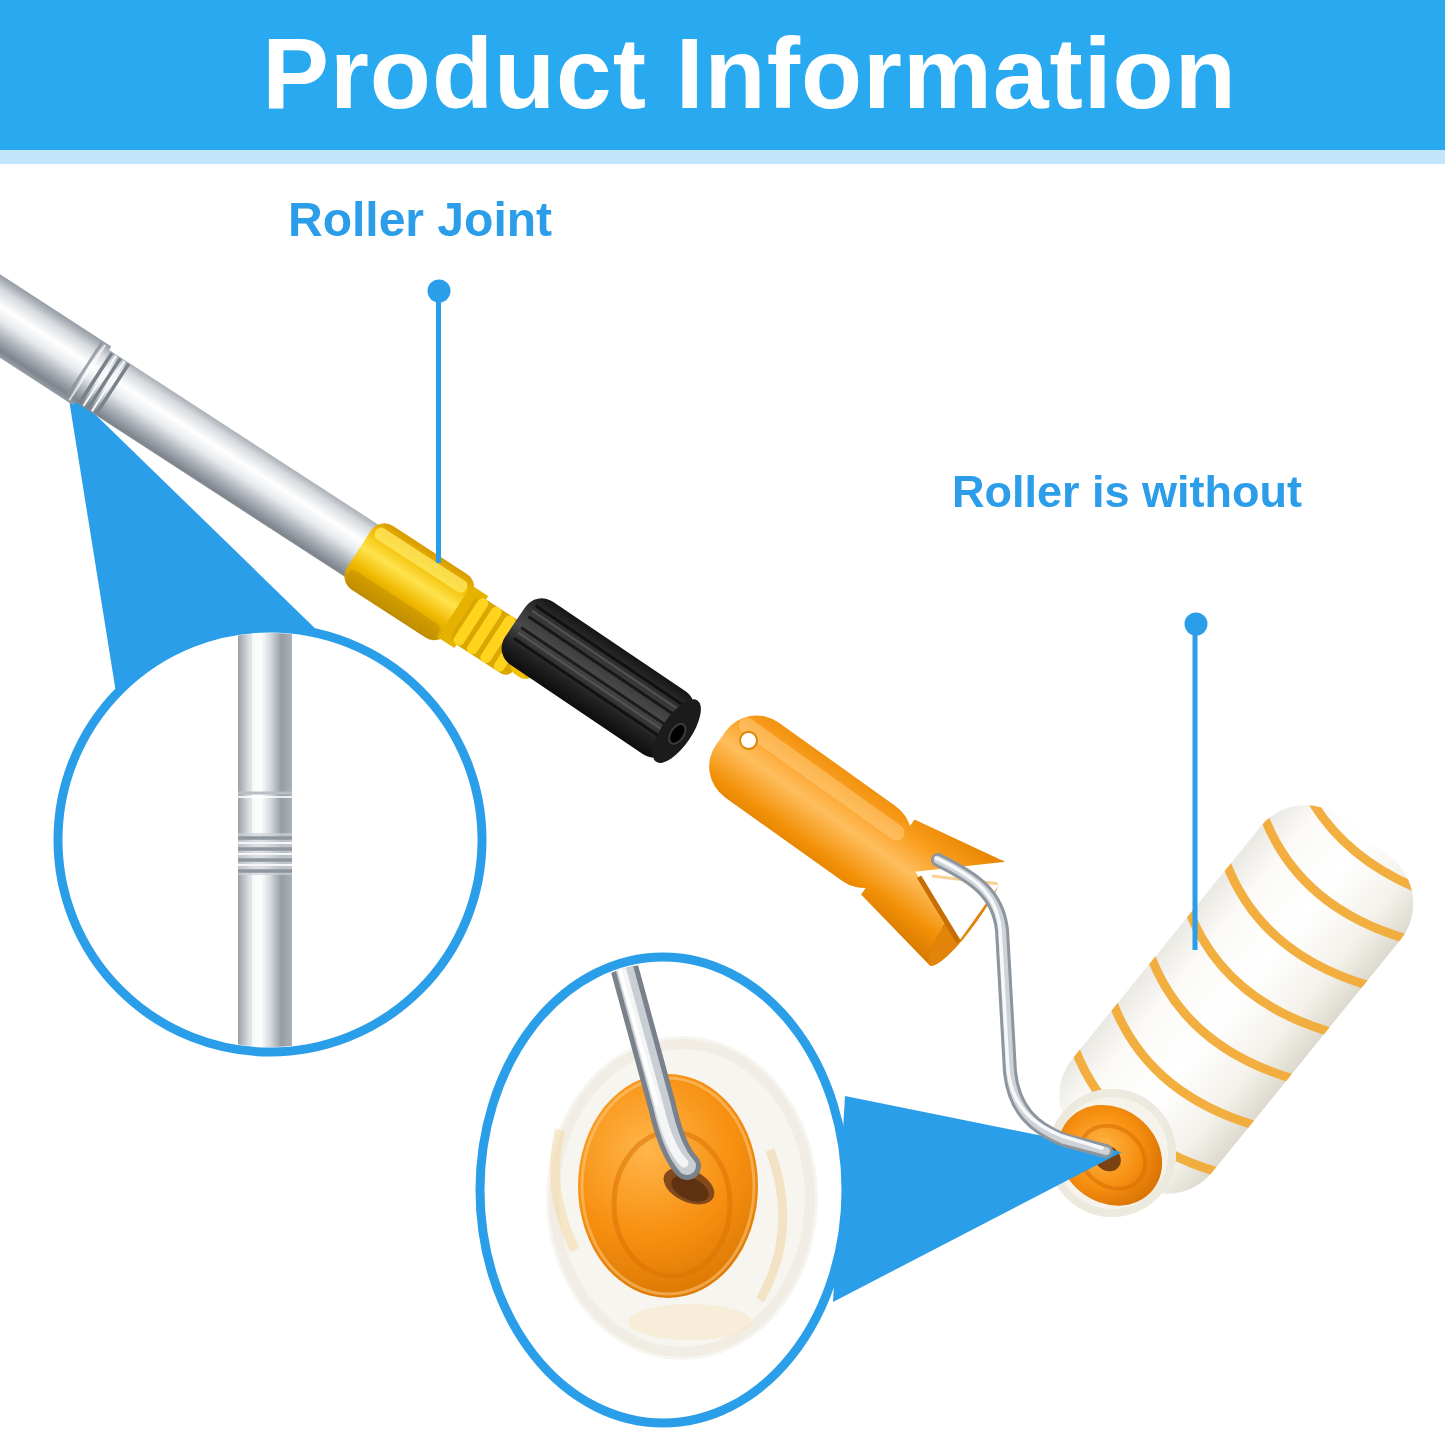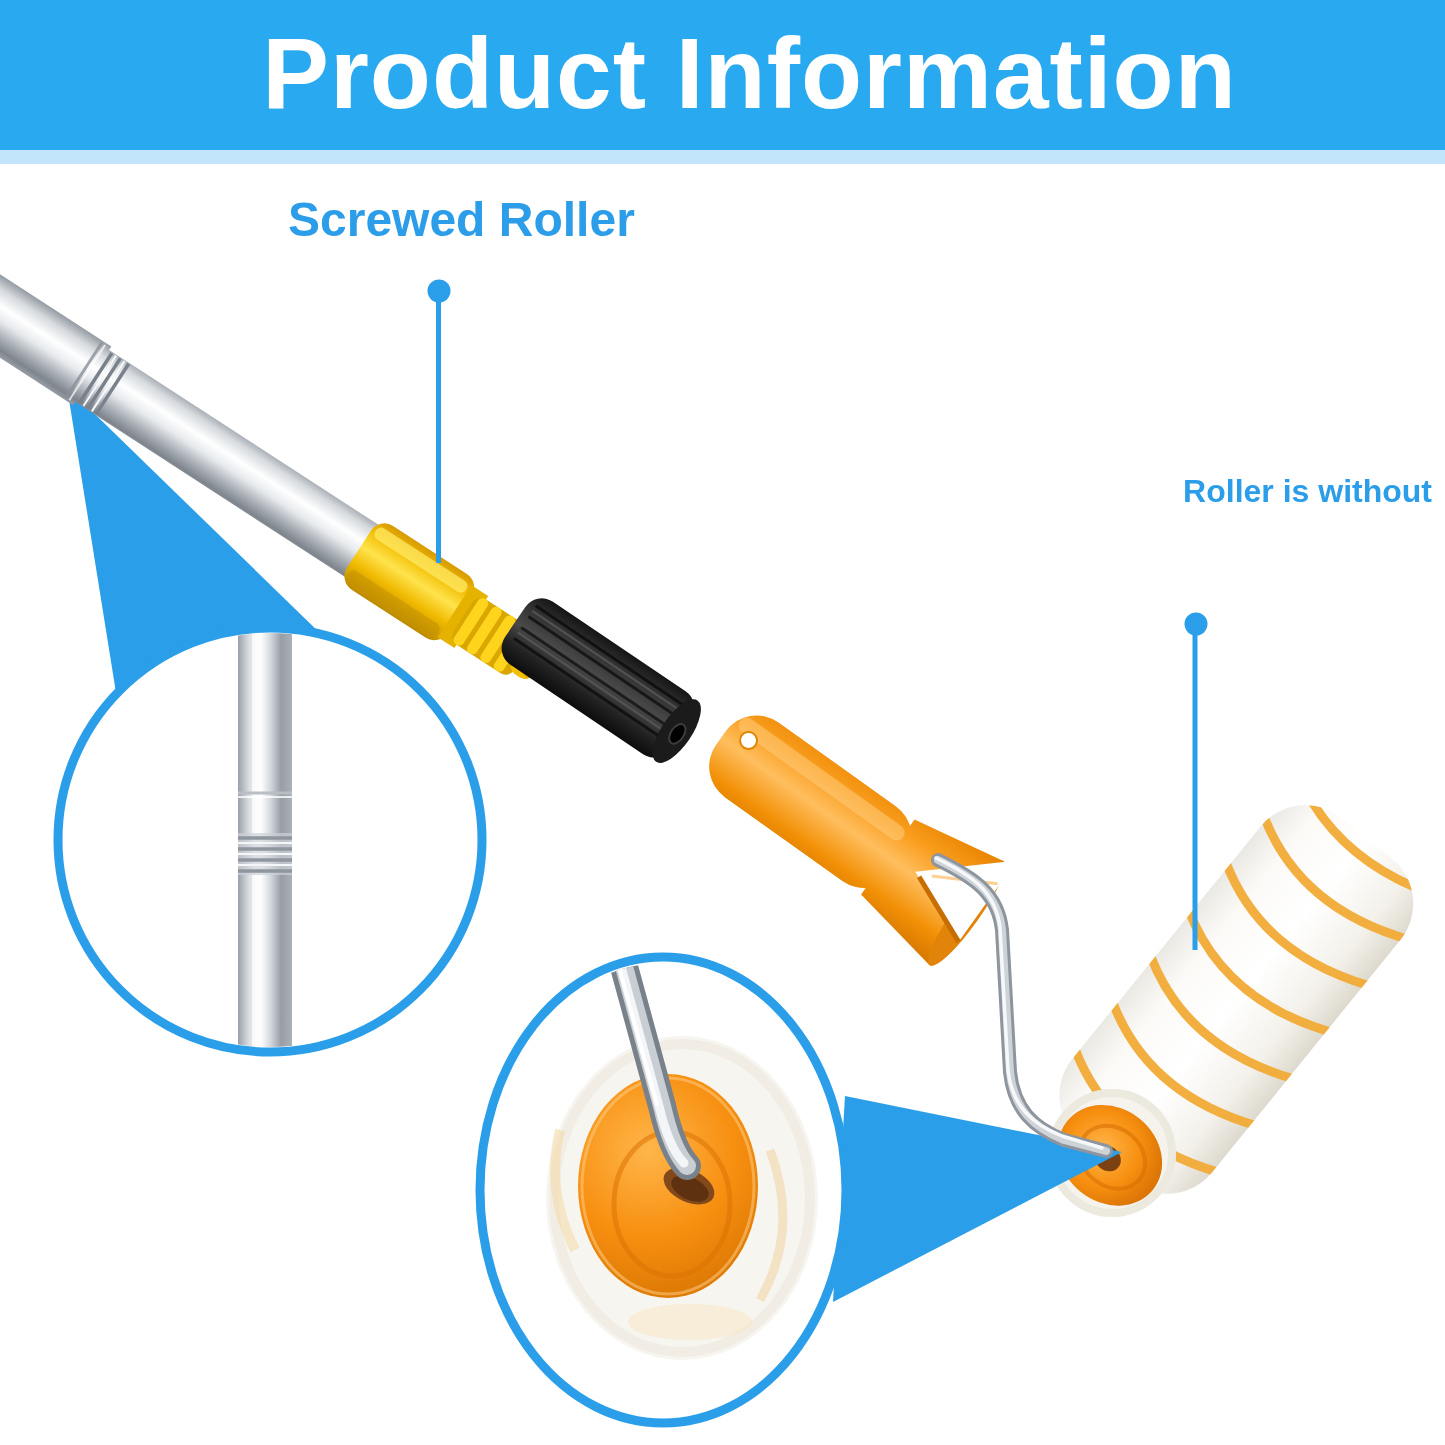"Screwed Roller" div.callout-label { text: Screwed Roller -> Roller Joint }
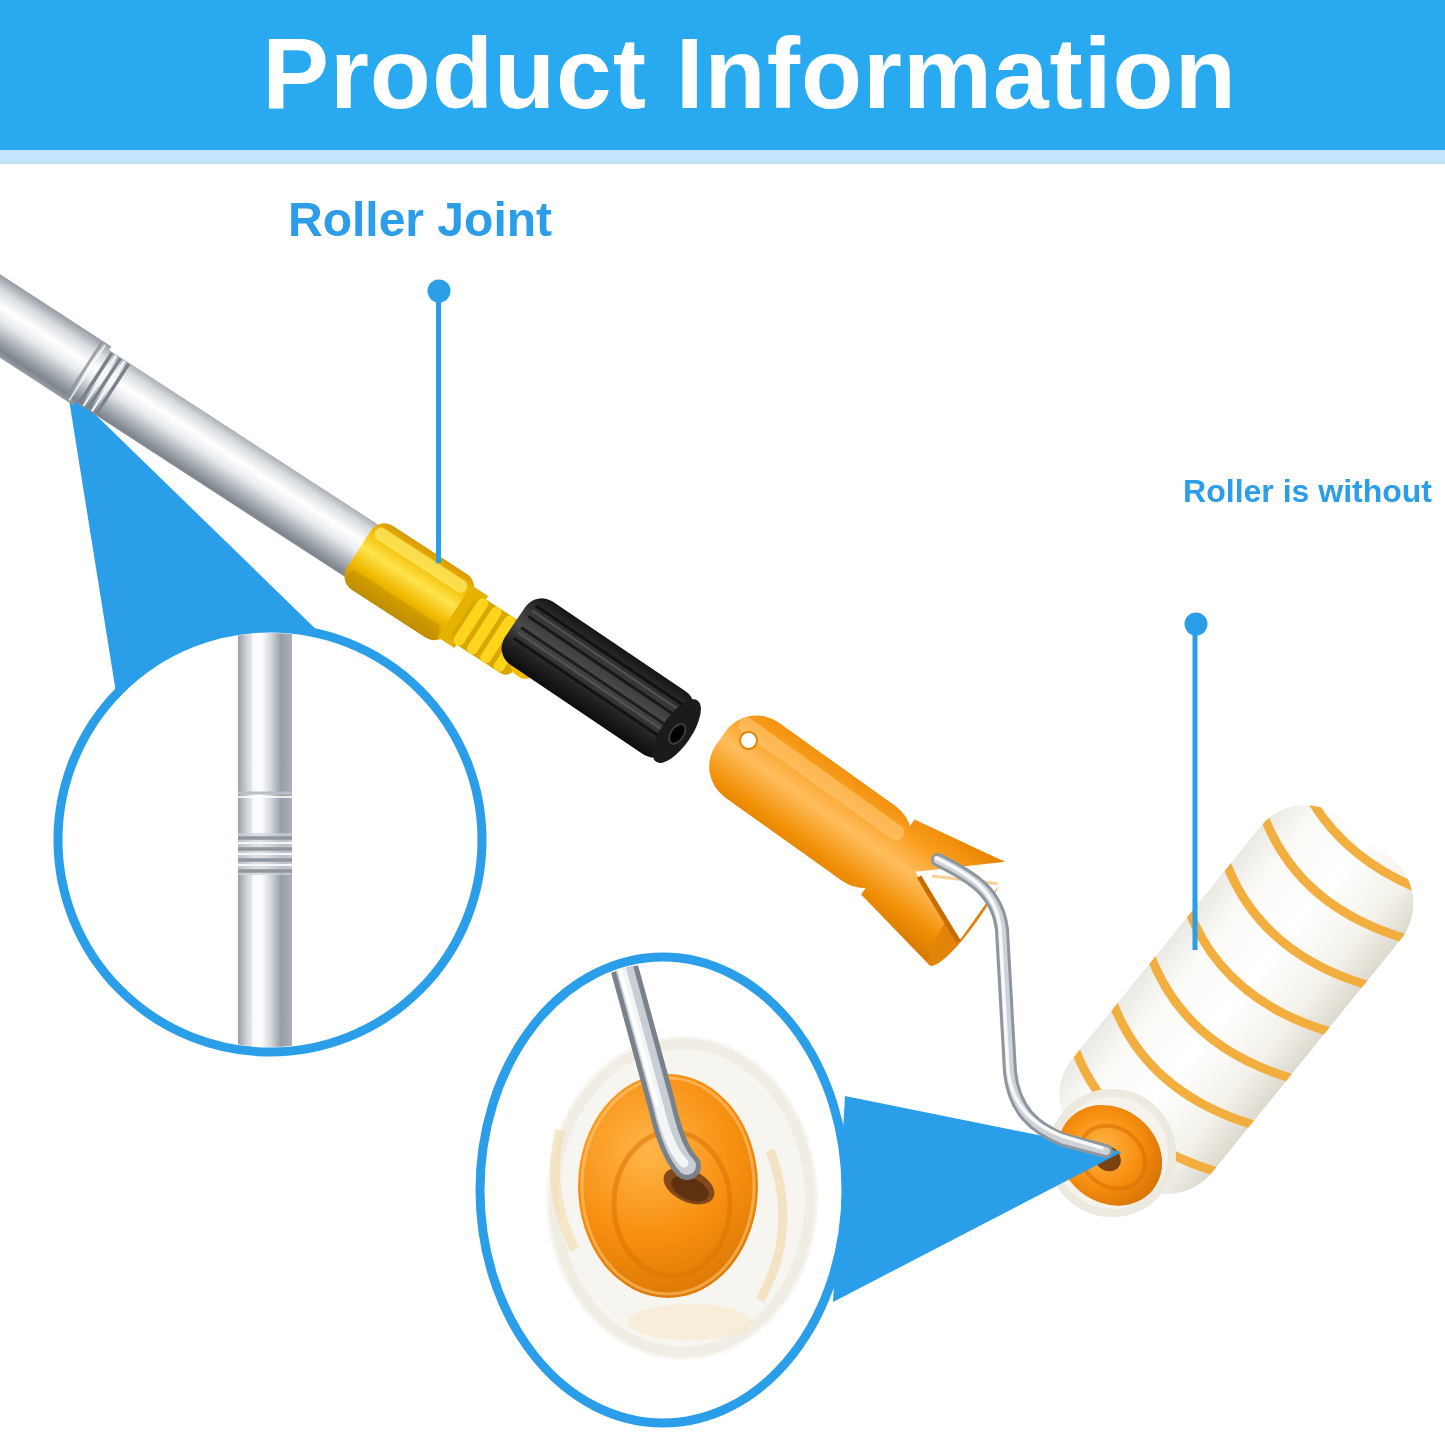"Roller is without" .label-roller { font-size: 32px -> 45px; text-align: right -> left }
